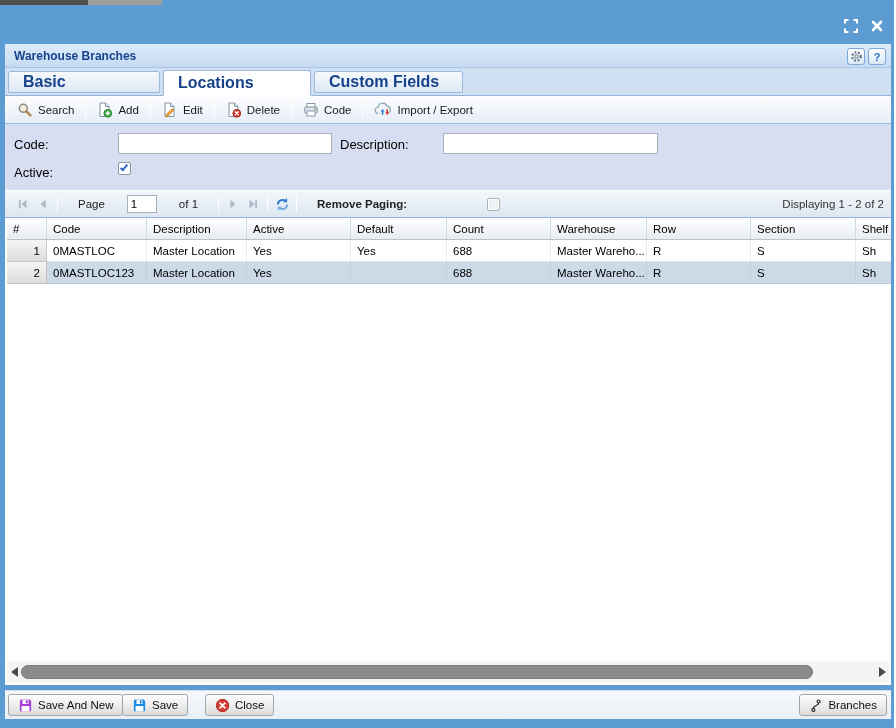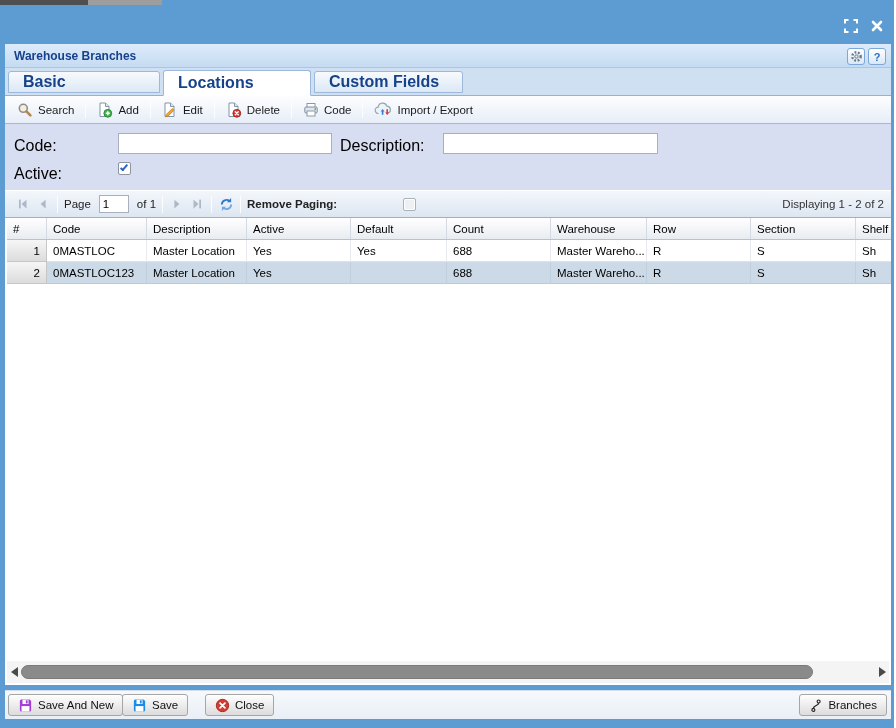"Code:" .flabel { font-size: 16px -> 13px }
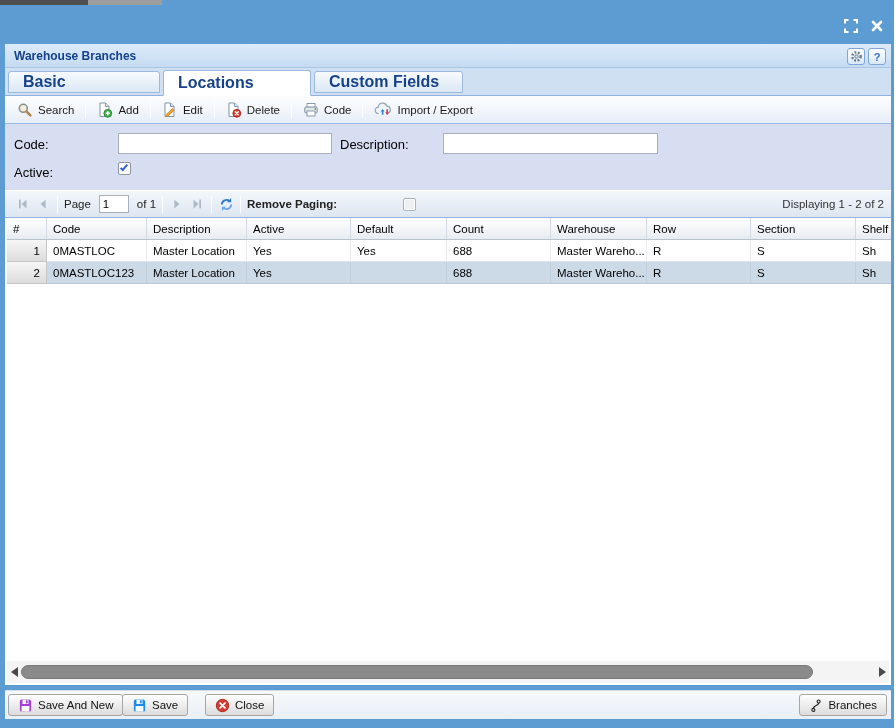"Page" .pg-label { margin: 0 2px -> 0 16px }
